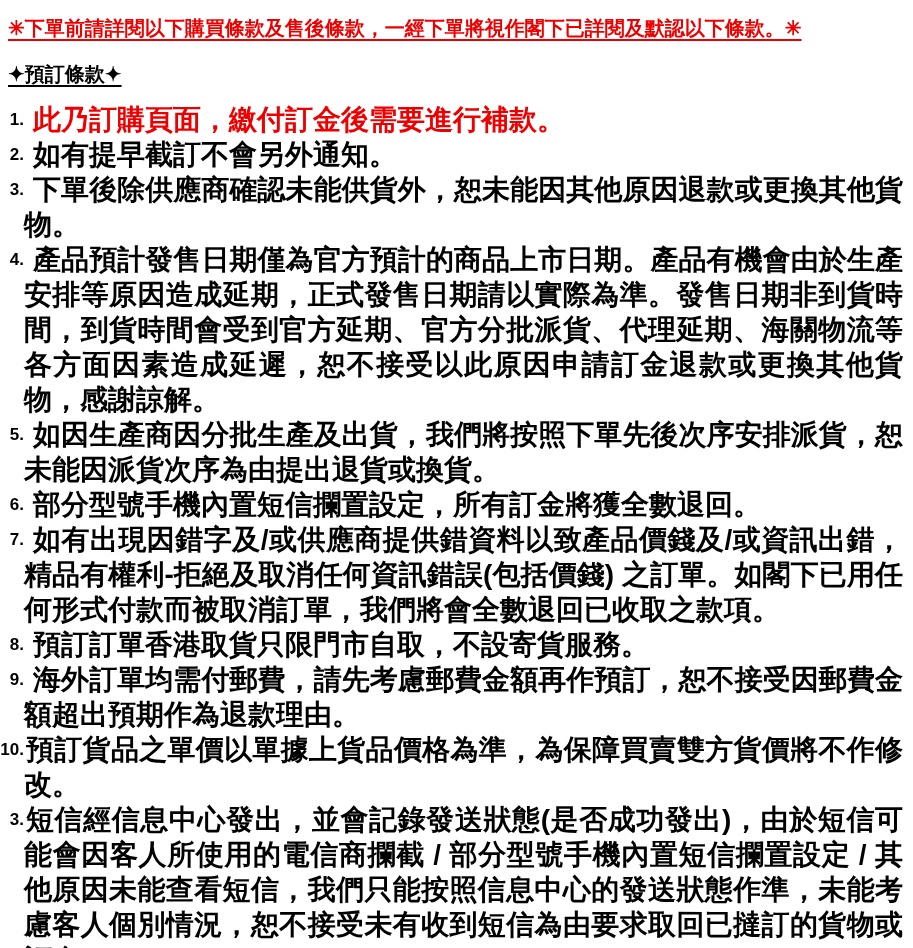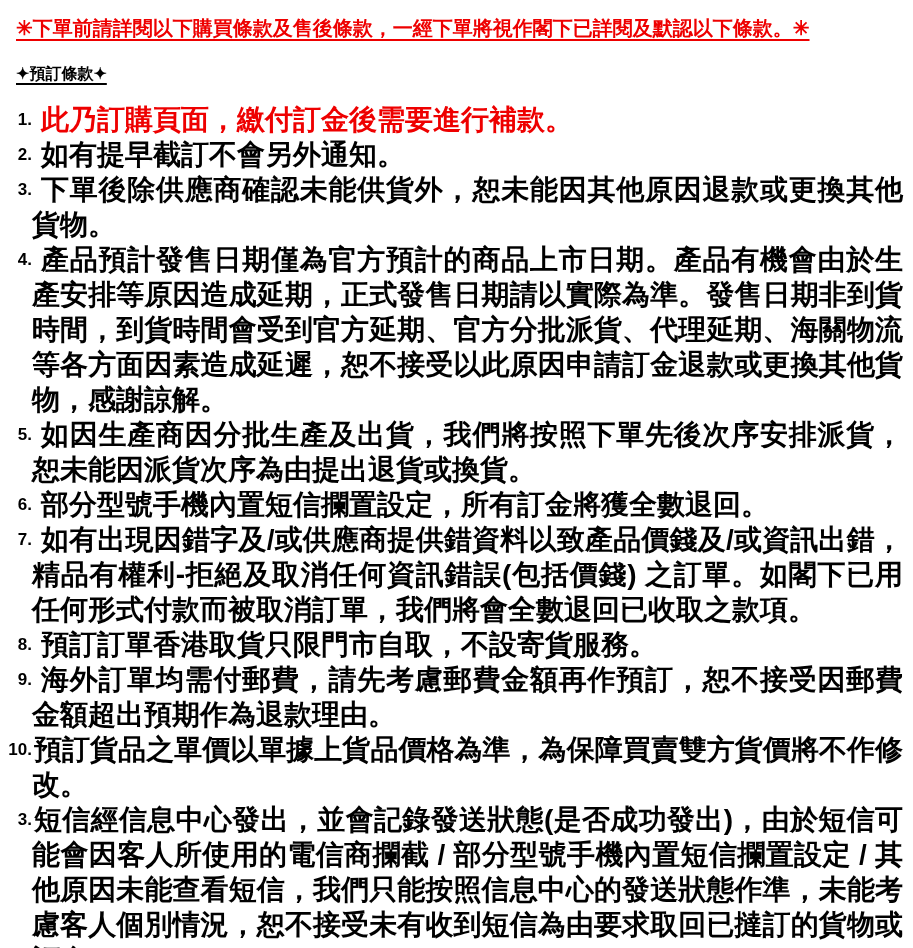"✳下單前請詳閱以下購買條款及售後條款，一經下單將視作閣下已詳閱及默認以下條款。✳" .page { padding-left: 8px -> none }
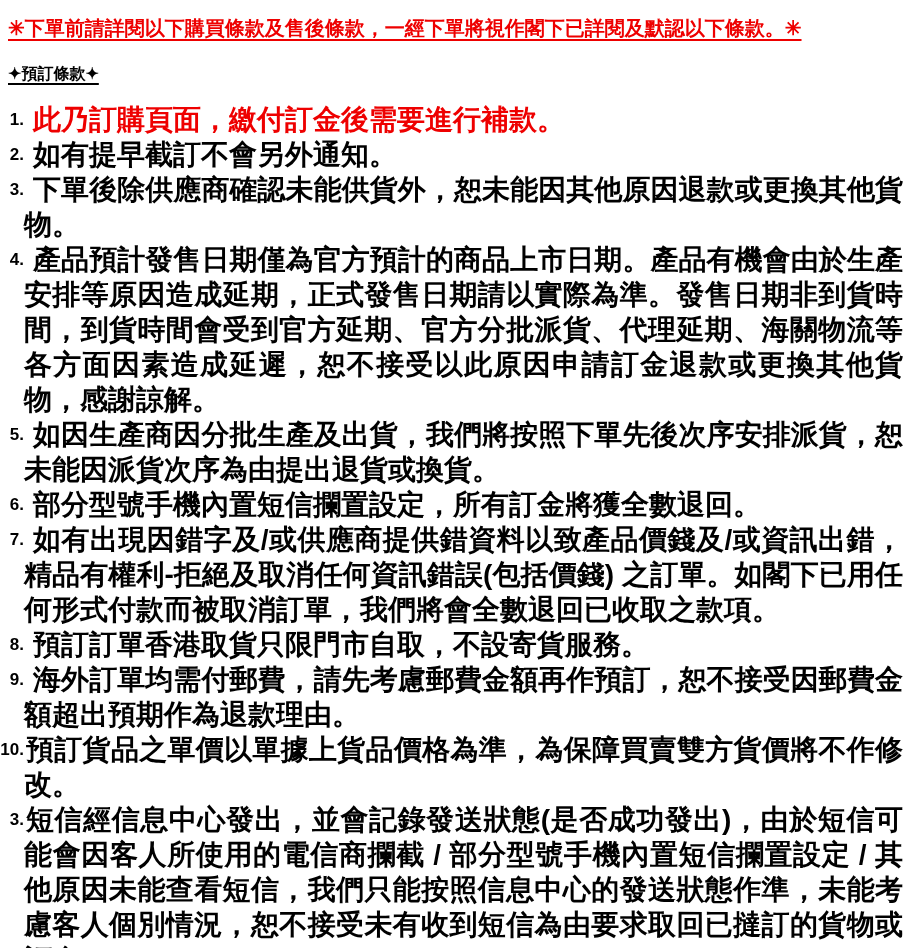"✦預訂條款✦" .title { font-size: 16px -> 20px }
